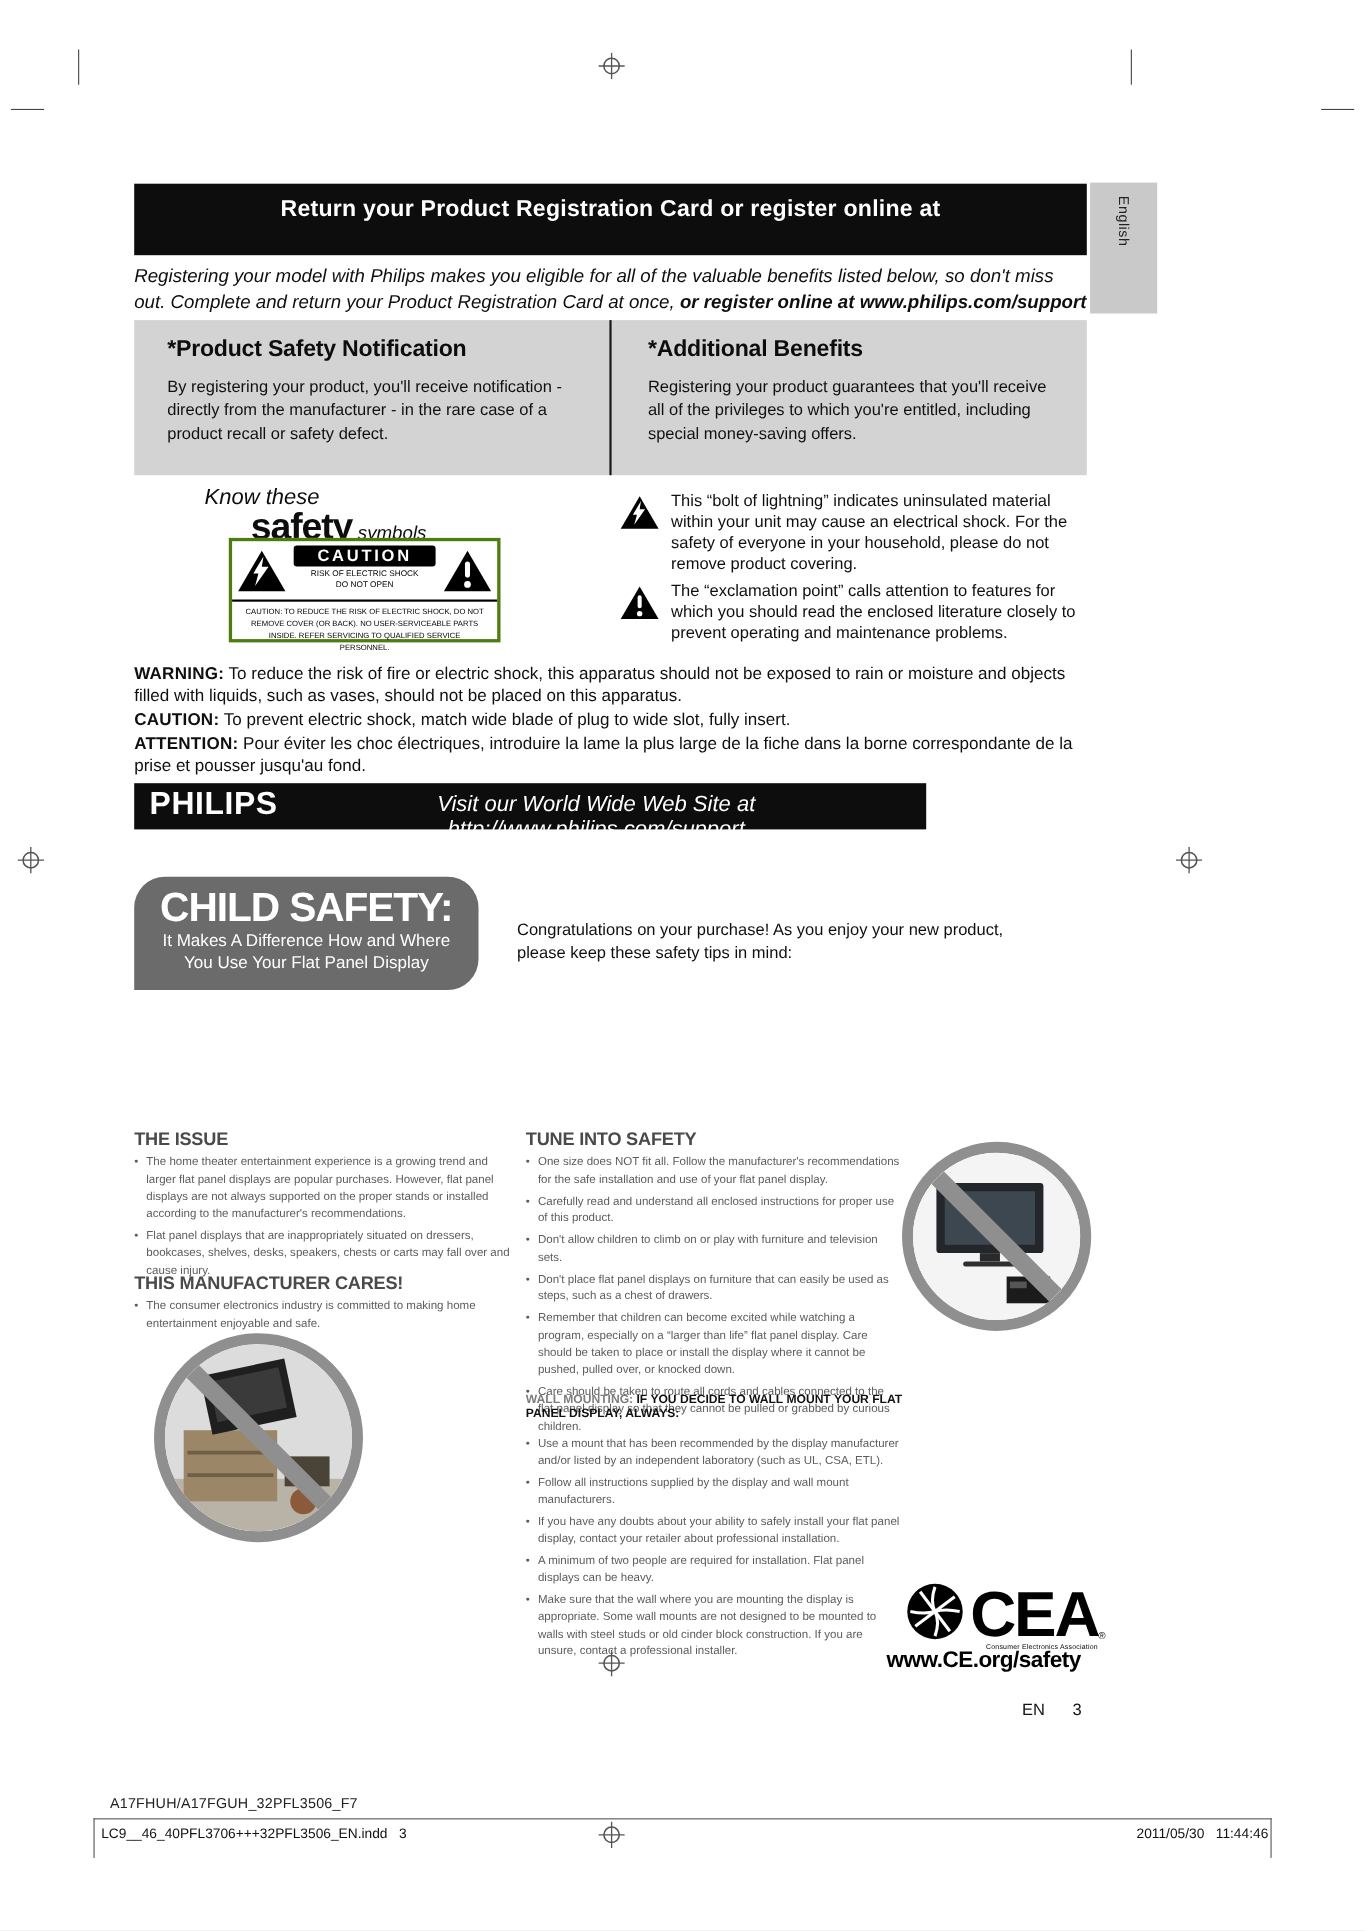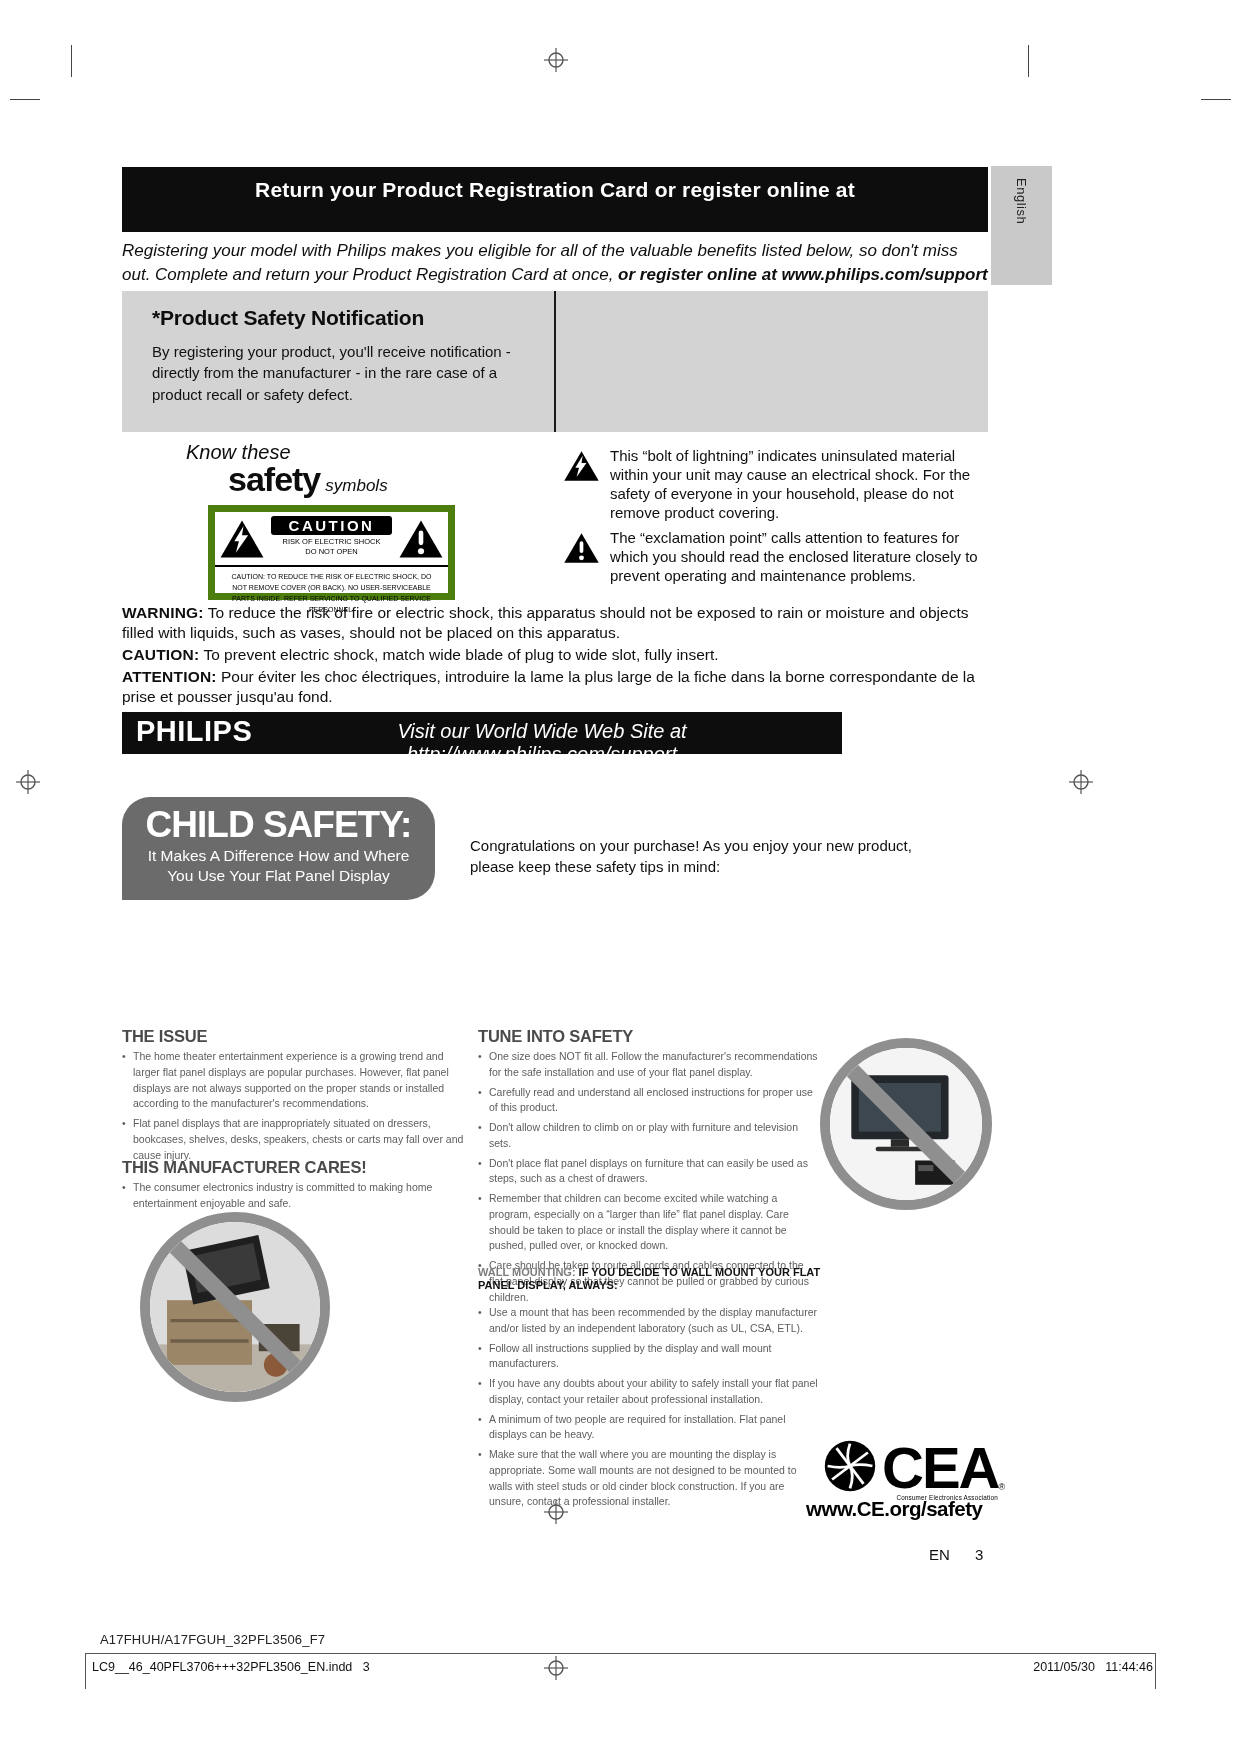"*Additional Benefits" div.b-col { html: none -> <div> <div>*Additional Benefits</div> <div>Registering your product guarantees that you'll receive all of the privileges to which you're entitled, including special money-saving offers.</div> </div> }
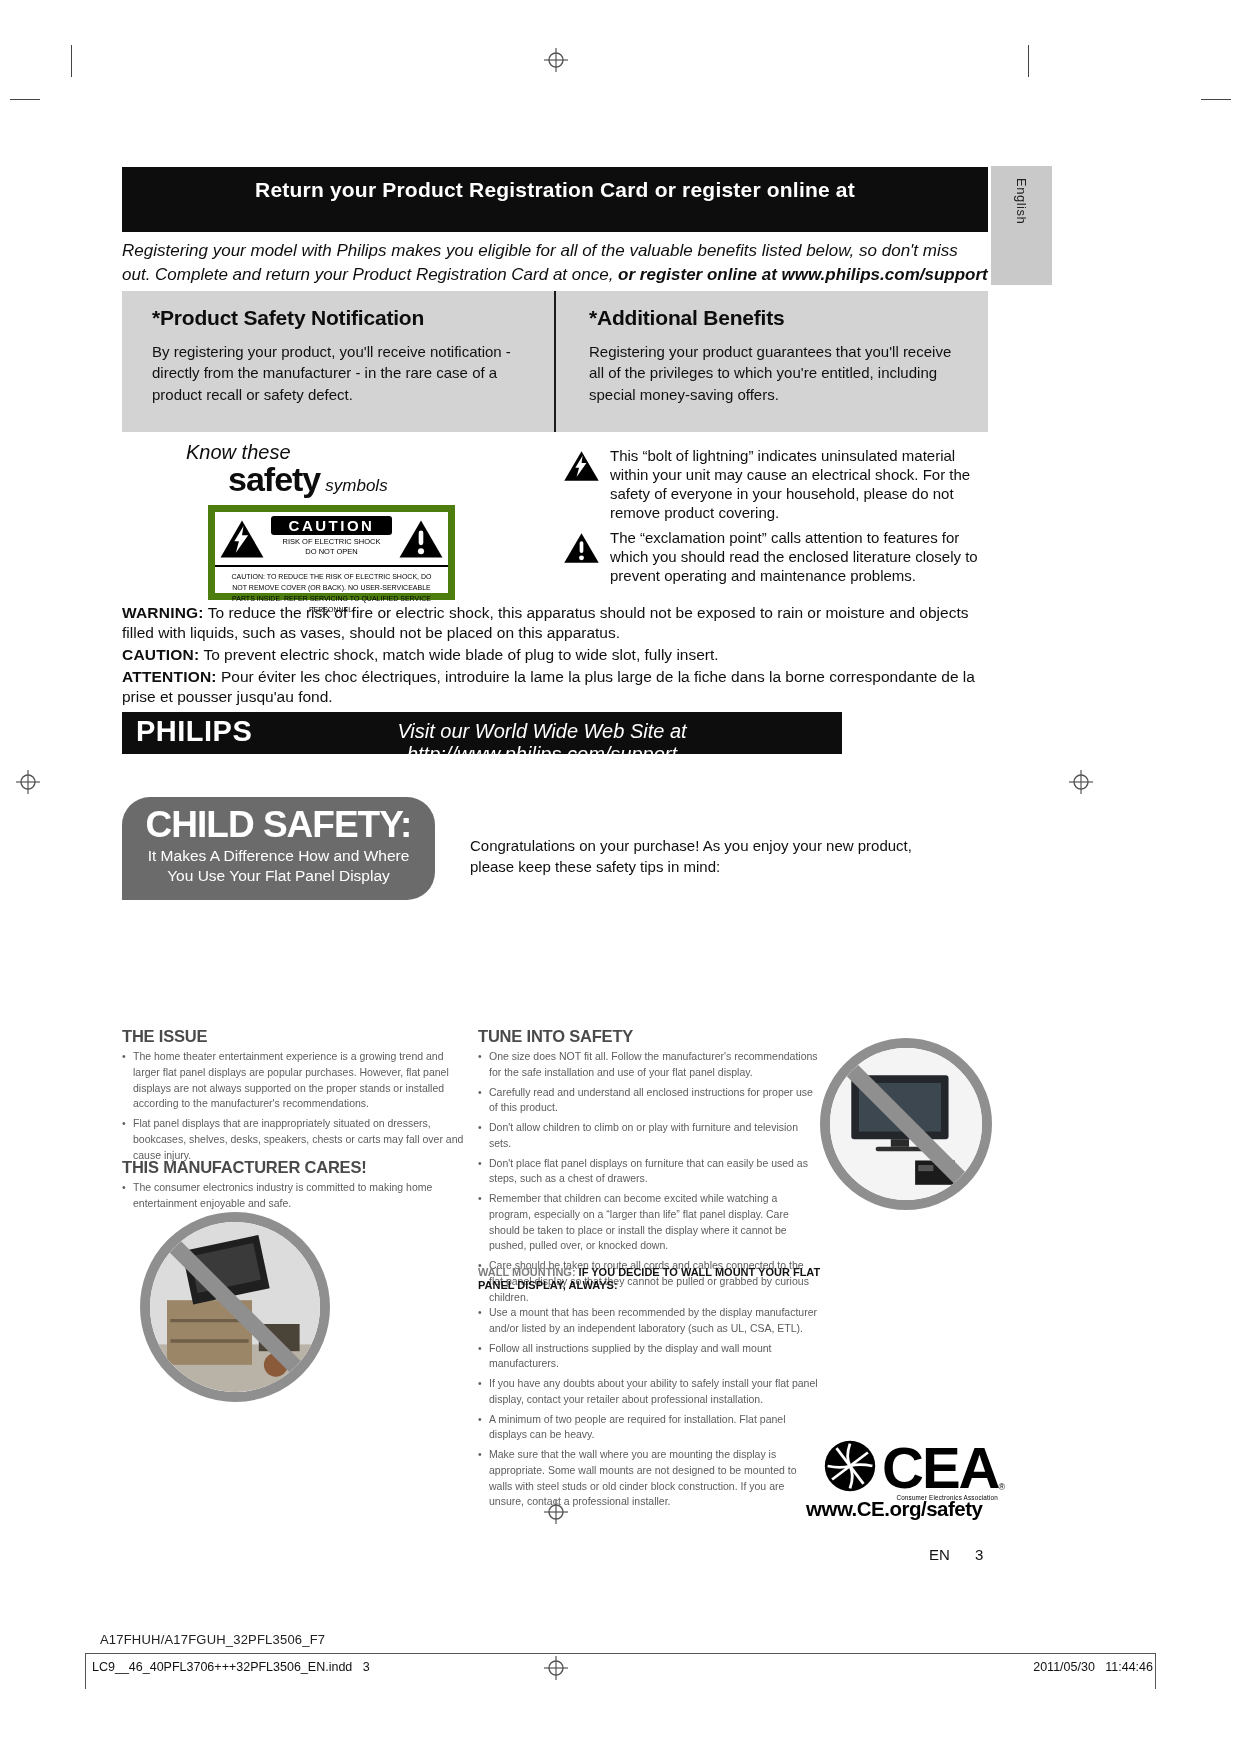"CAUTION" .caution-box { border: 7px solid #4d7c0f -> 3px solid #4d7c0f; top: 505px -> 489px }
